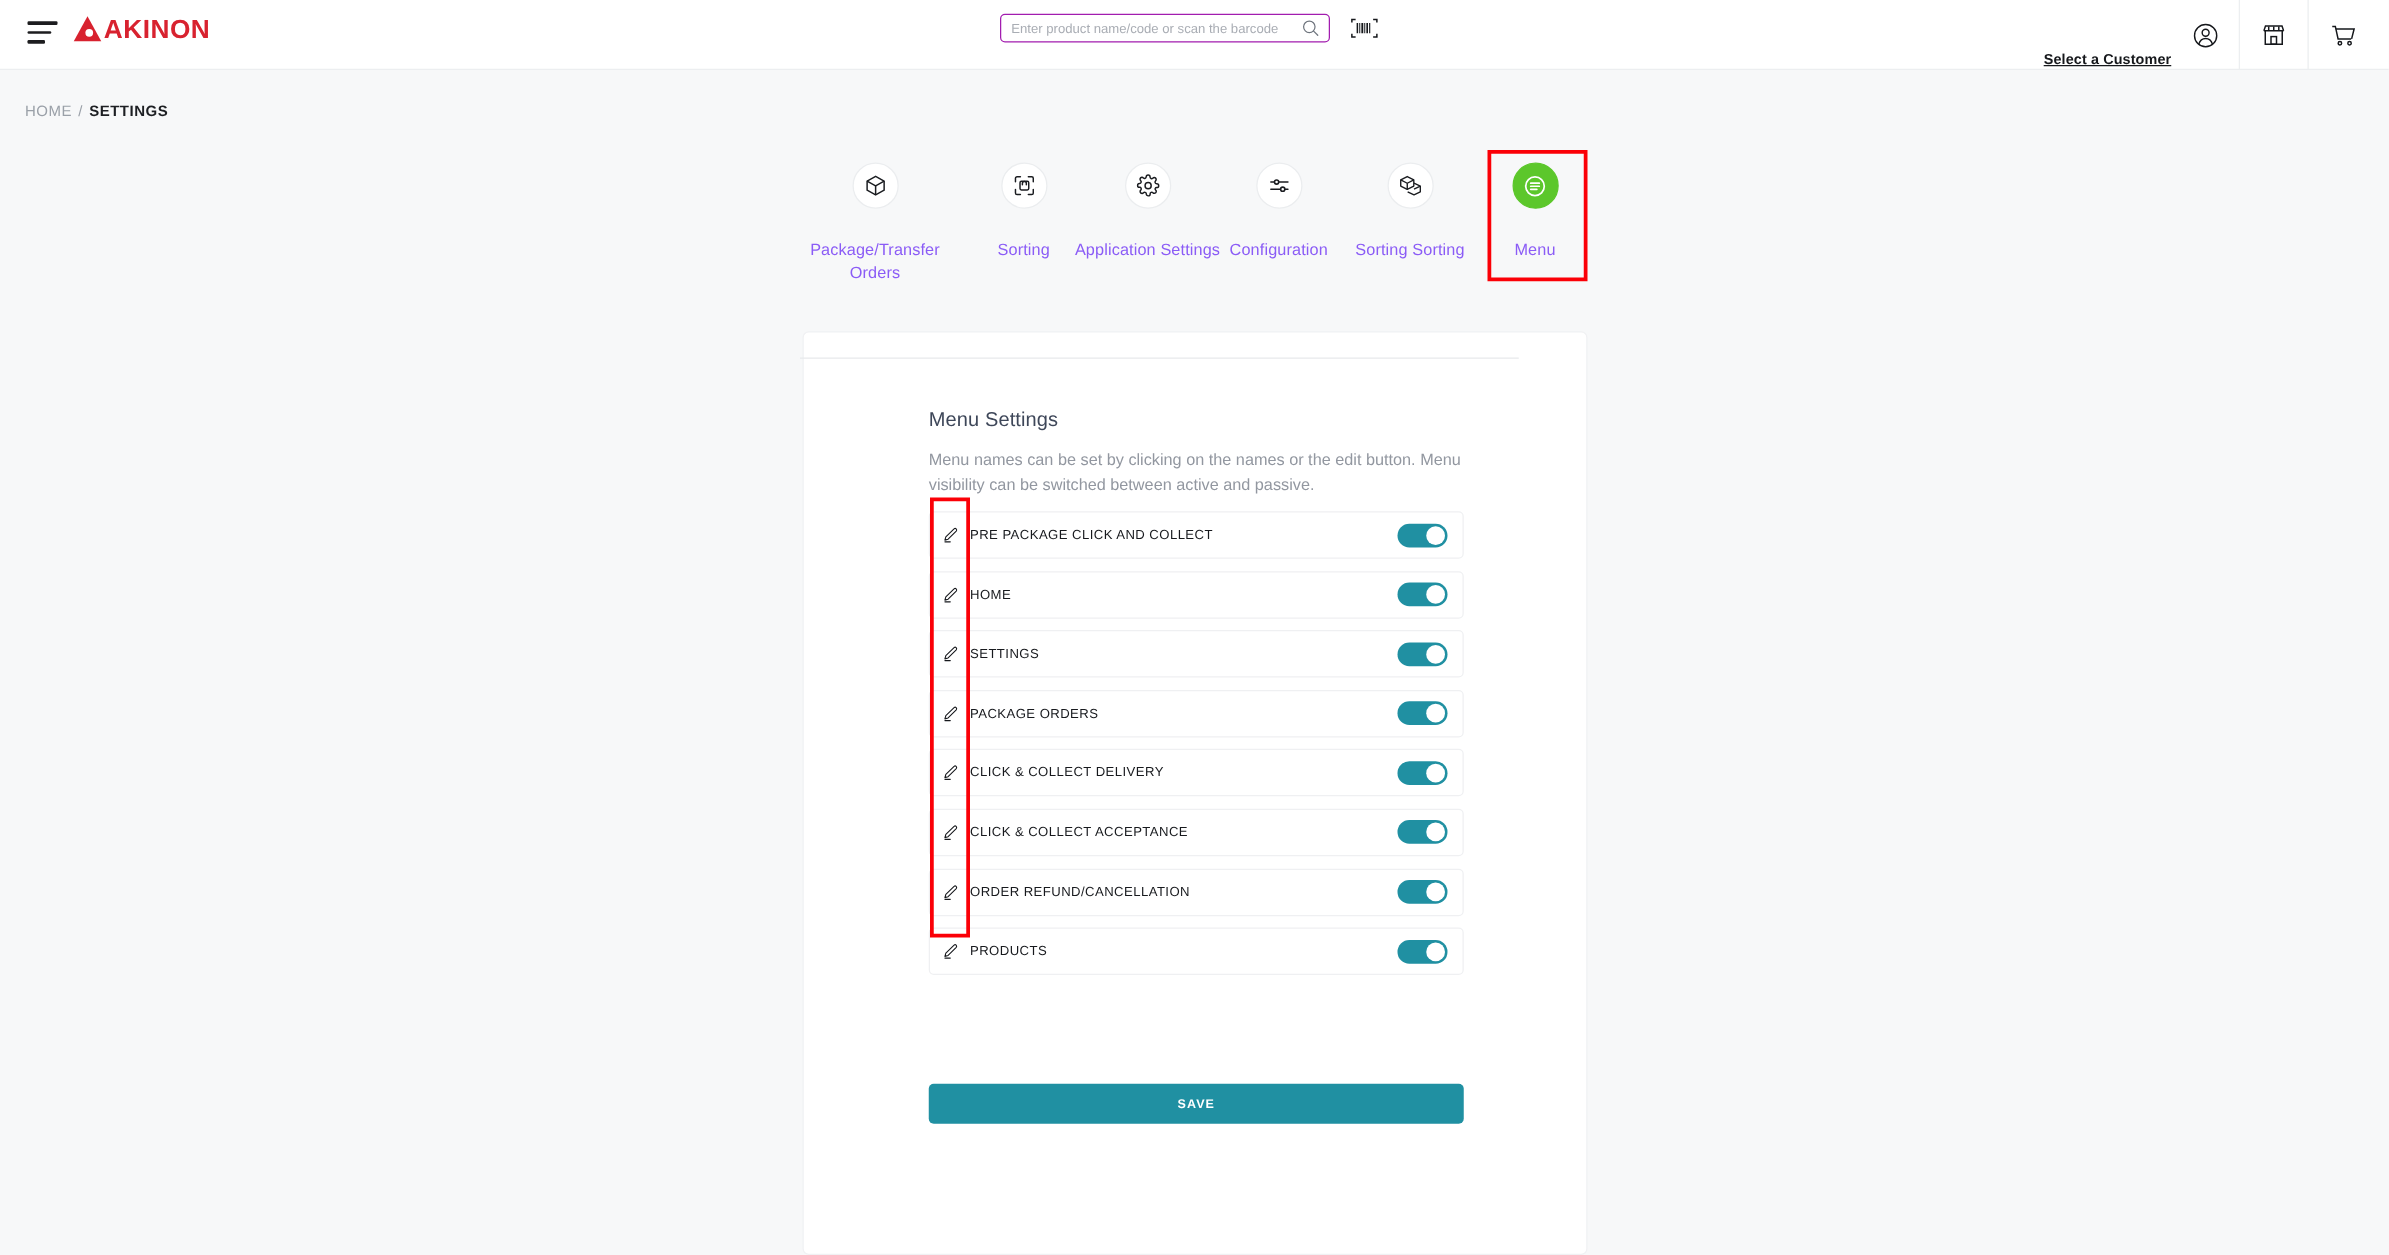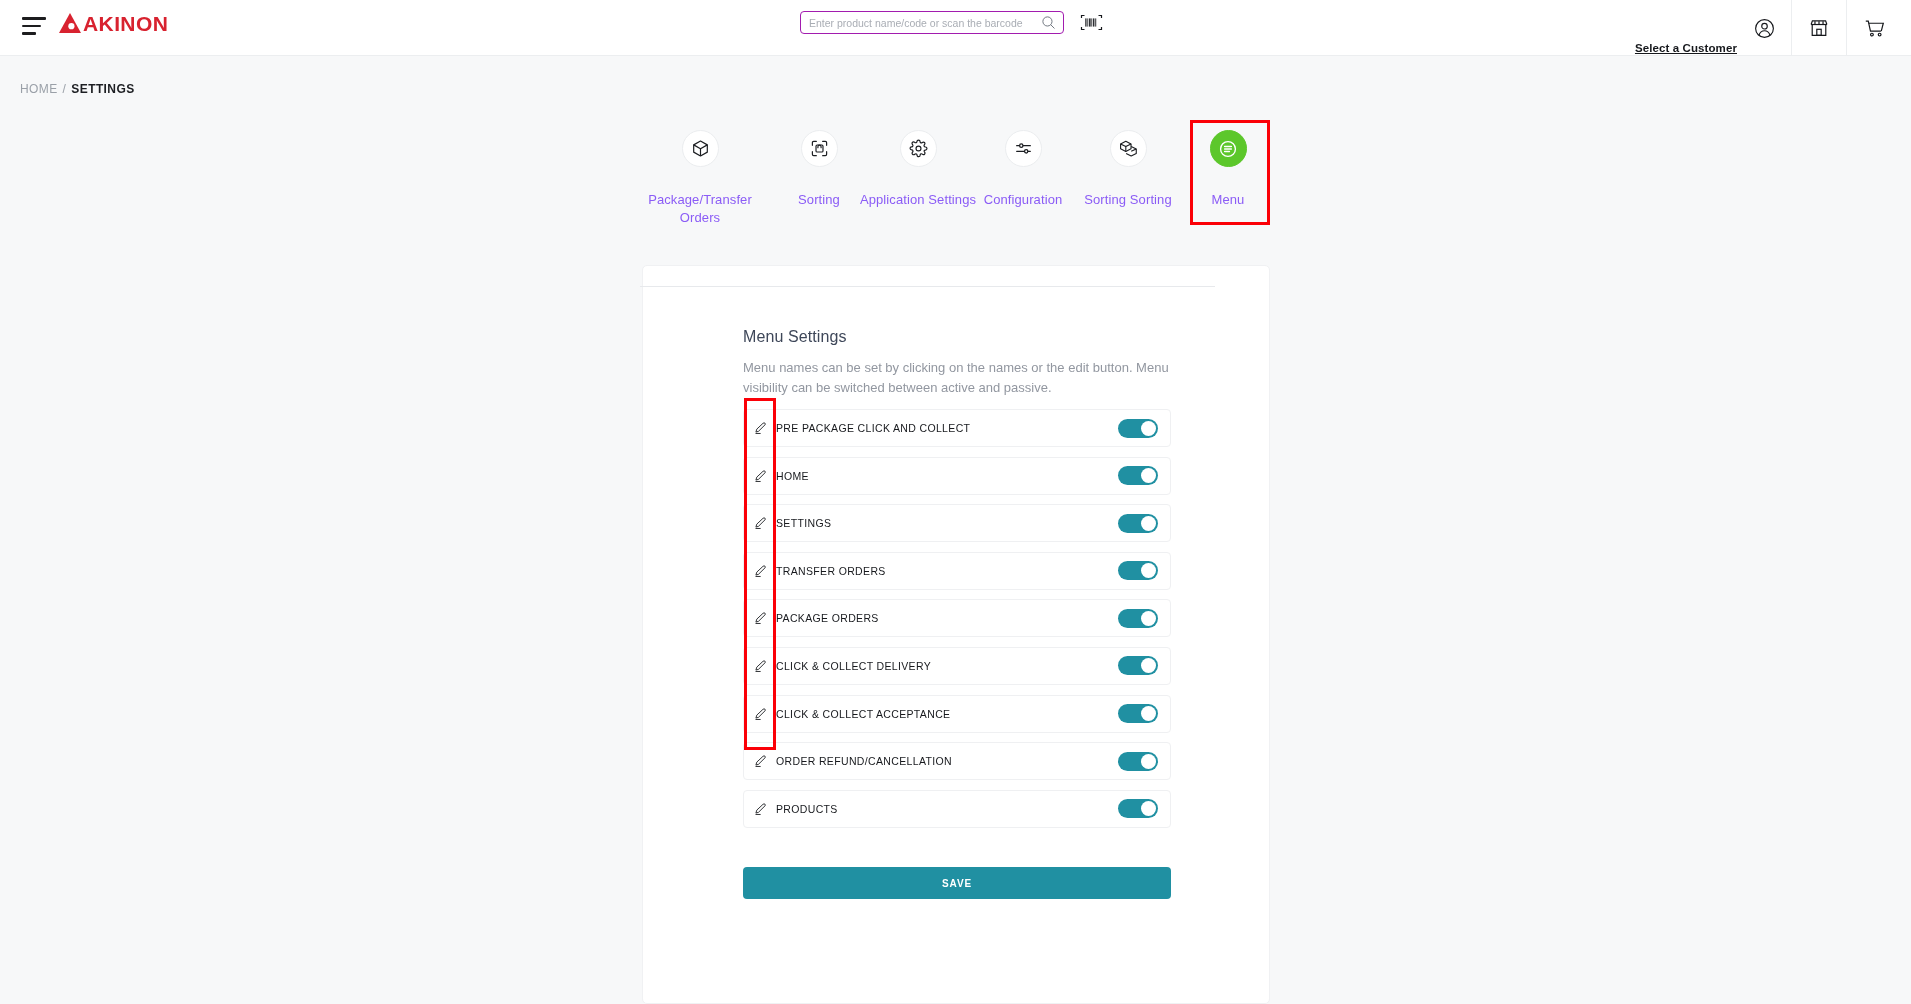"TRANSFER ORDERS" div.row { html: <div> <div> <svg> <path></path> <line></line> </svg> </div> <div>TRANSFER ORDERS</div> <div> <div></div> </div> </div> -> none }
